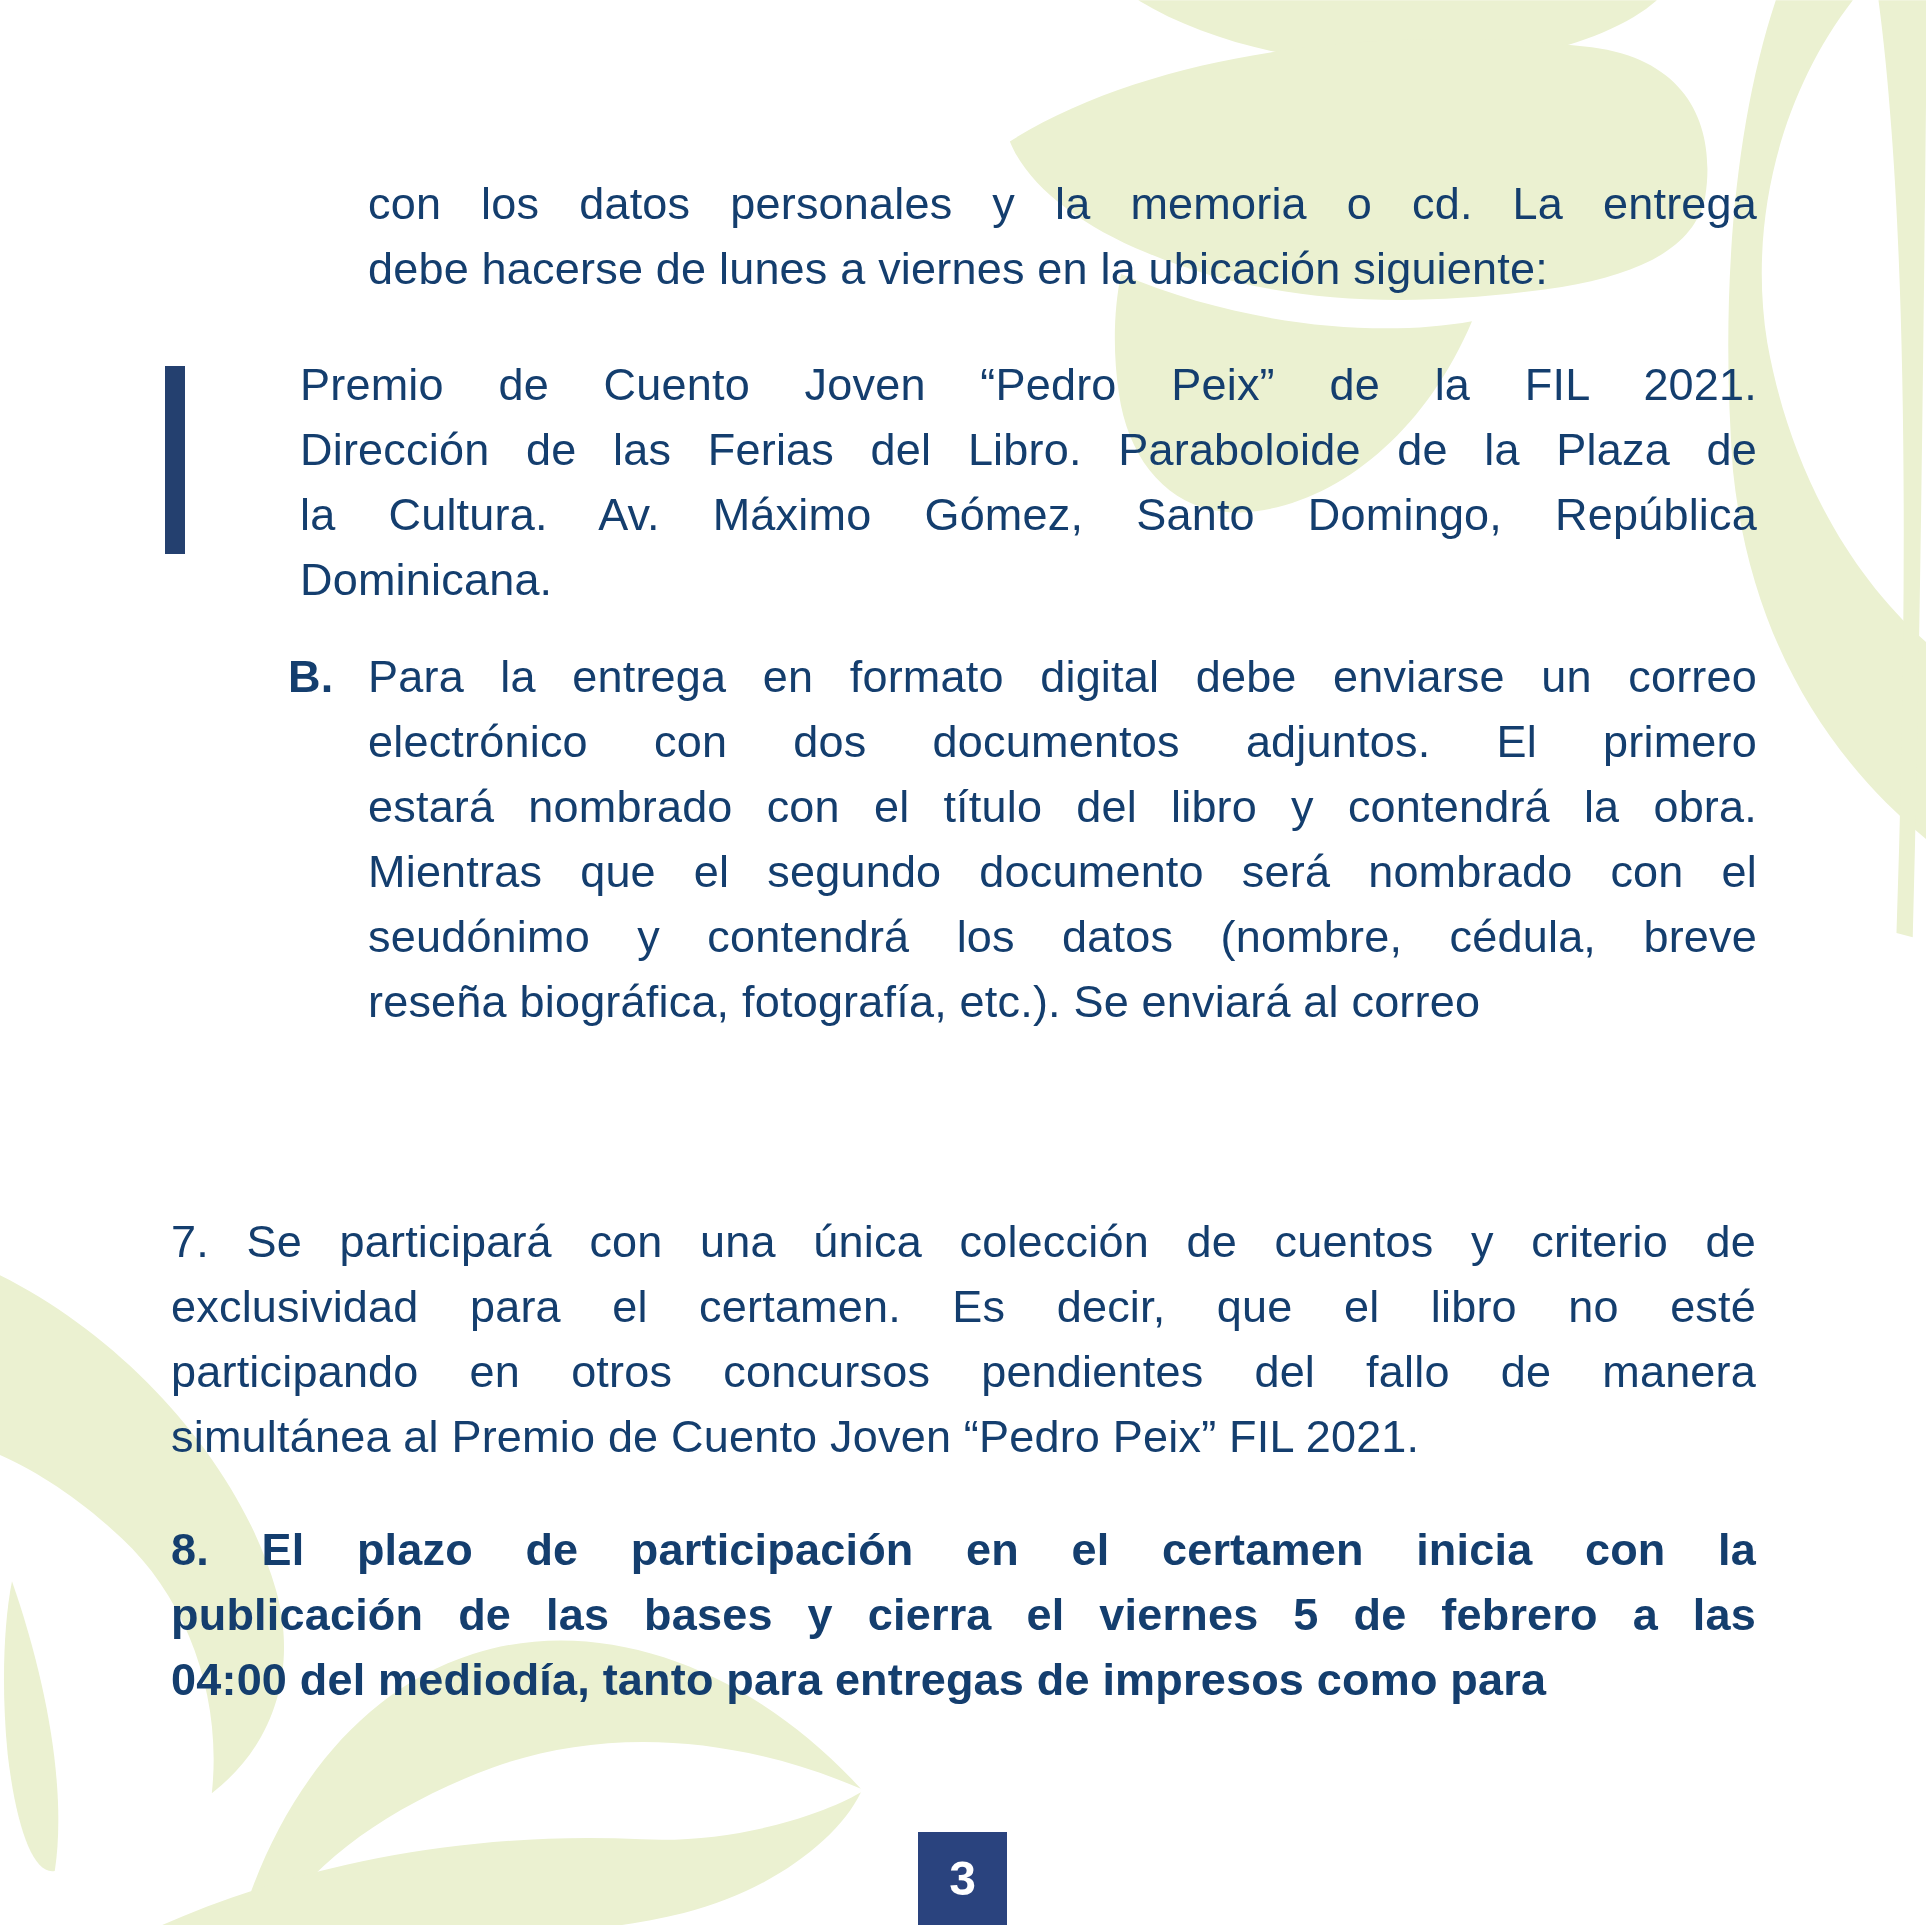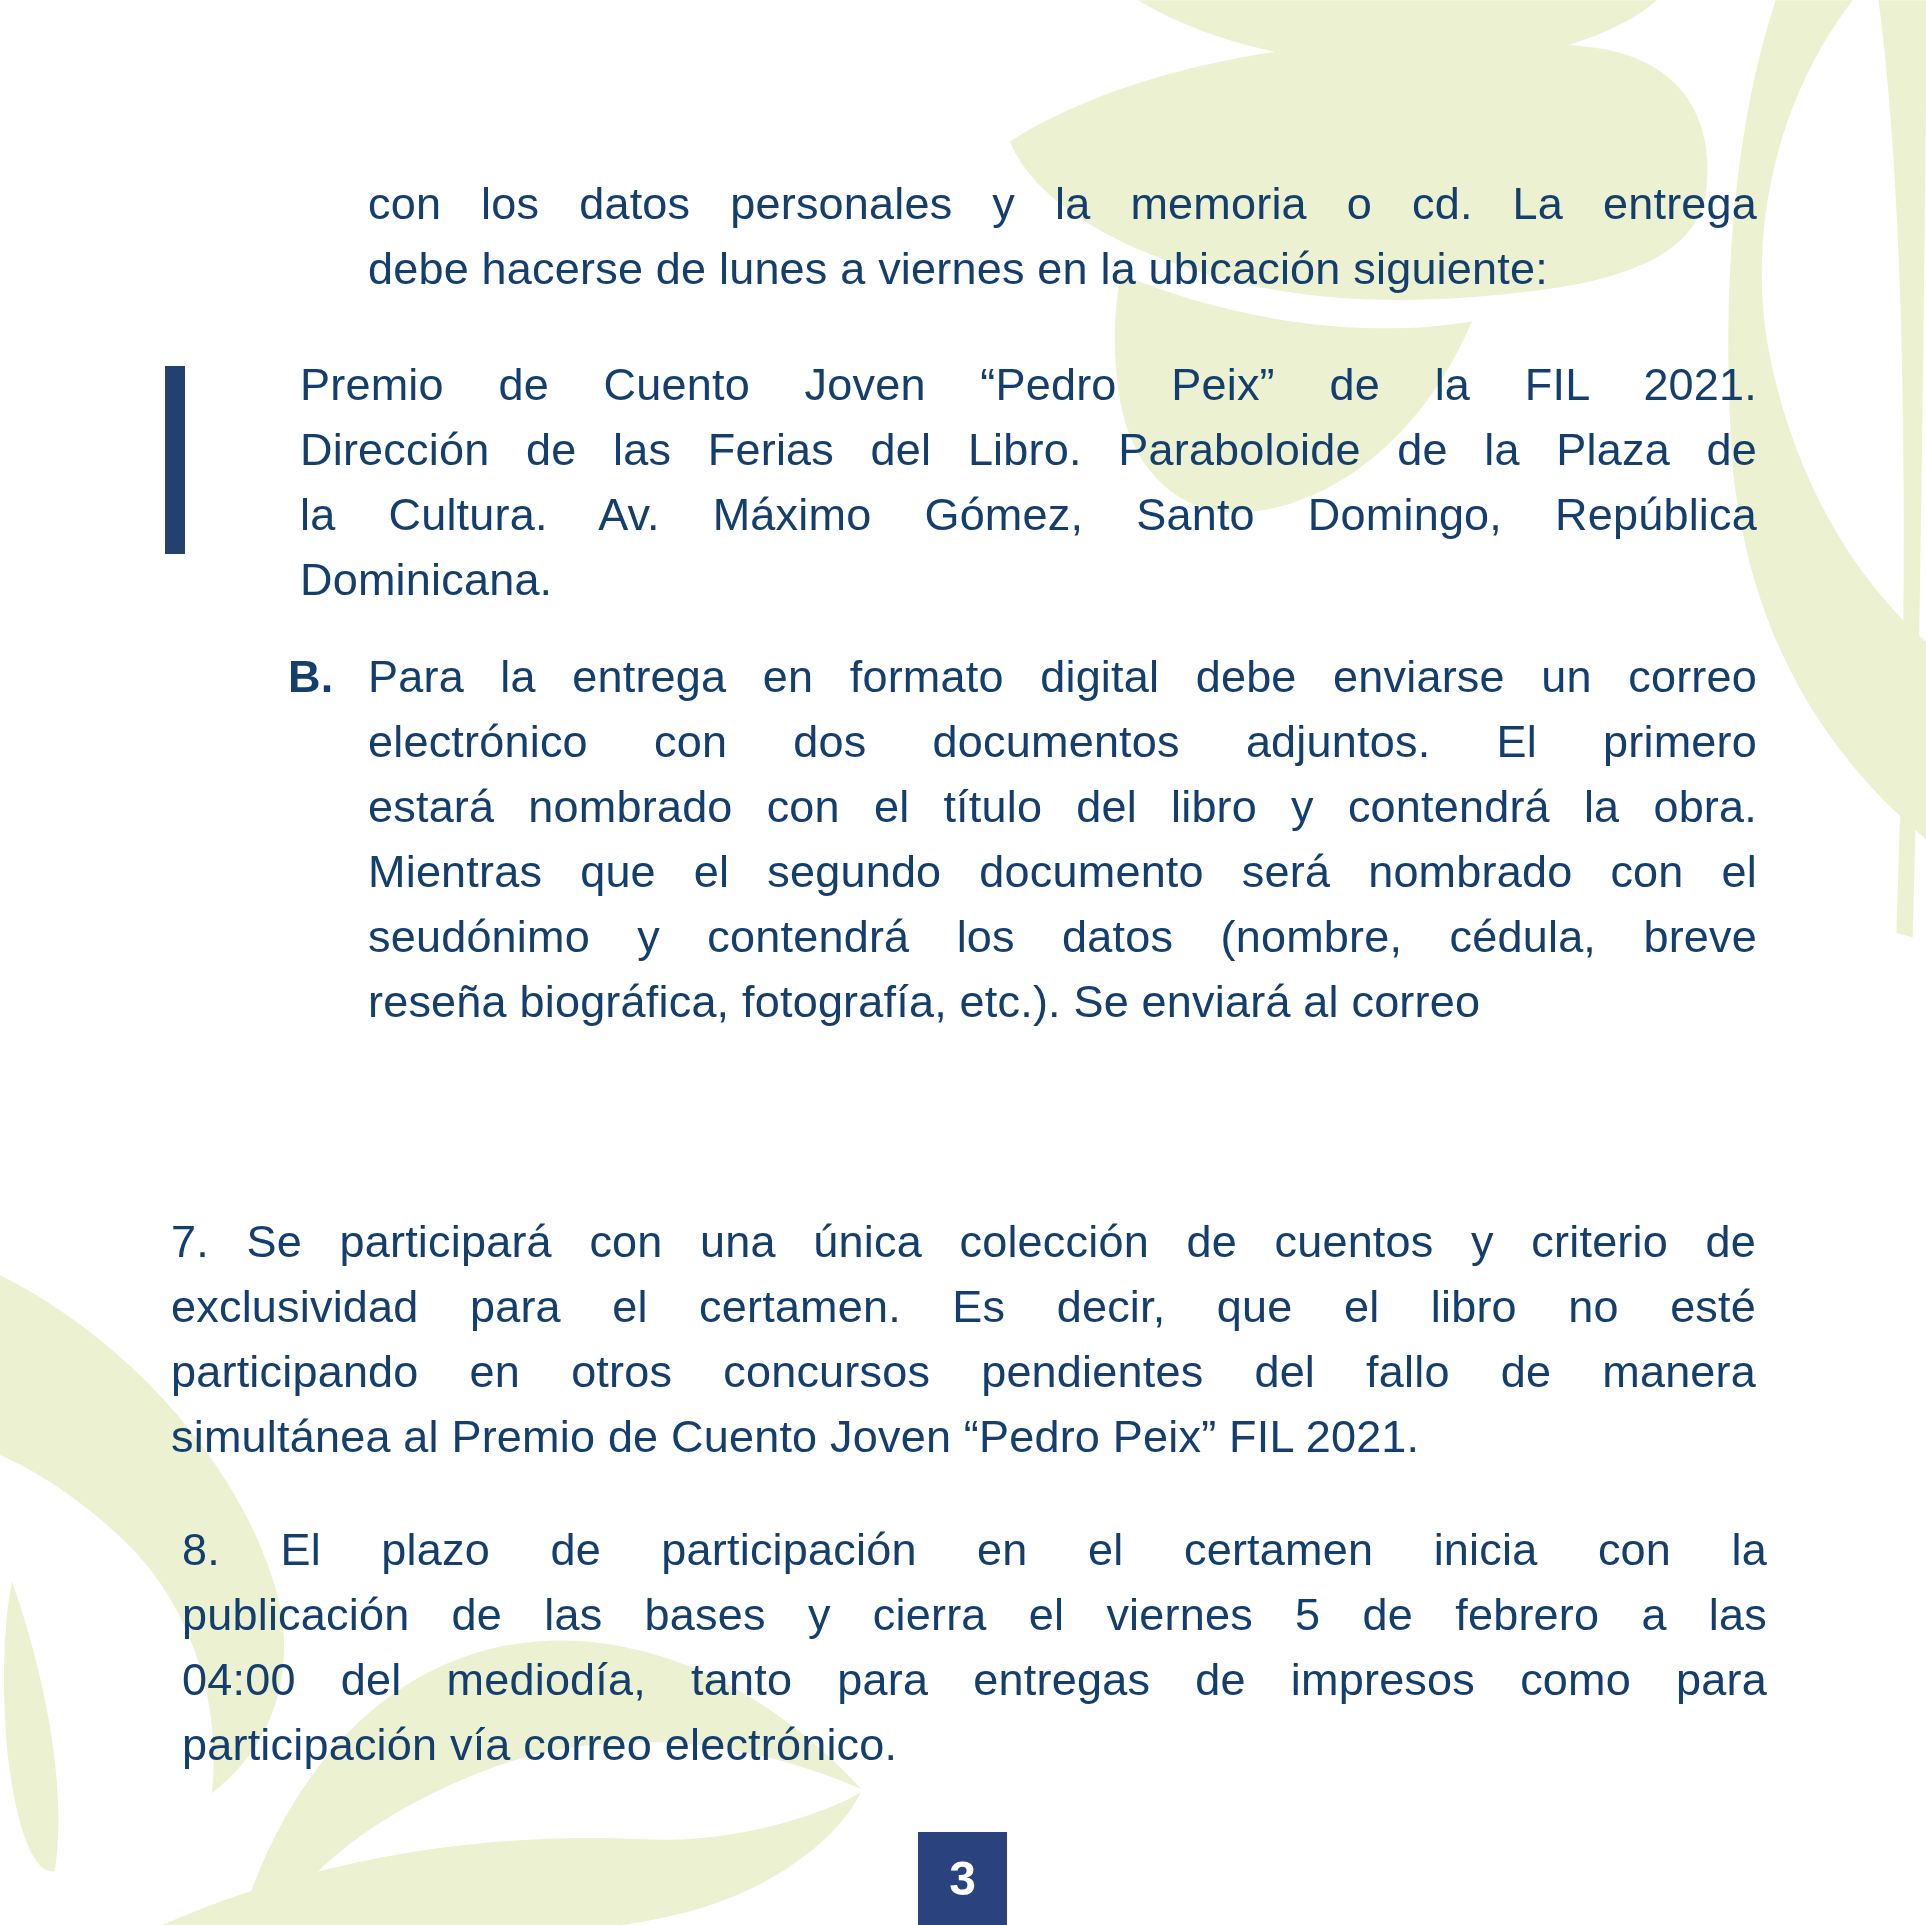"8. El plazo de participación" .item8 { font-weight: none -> bold; left: 182px -> 171px }
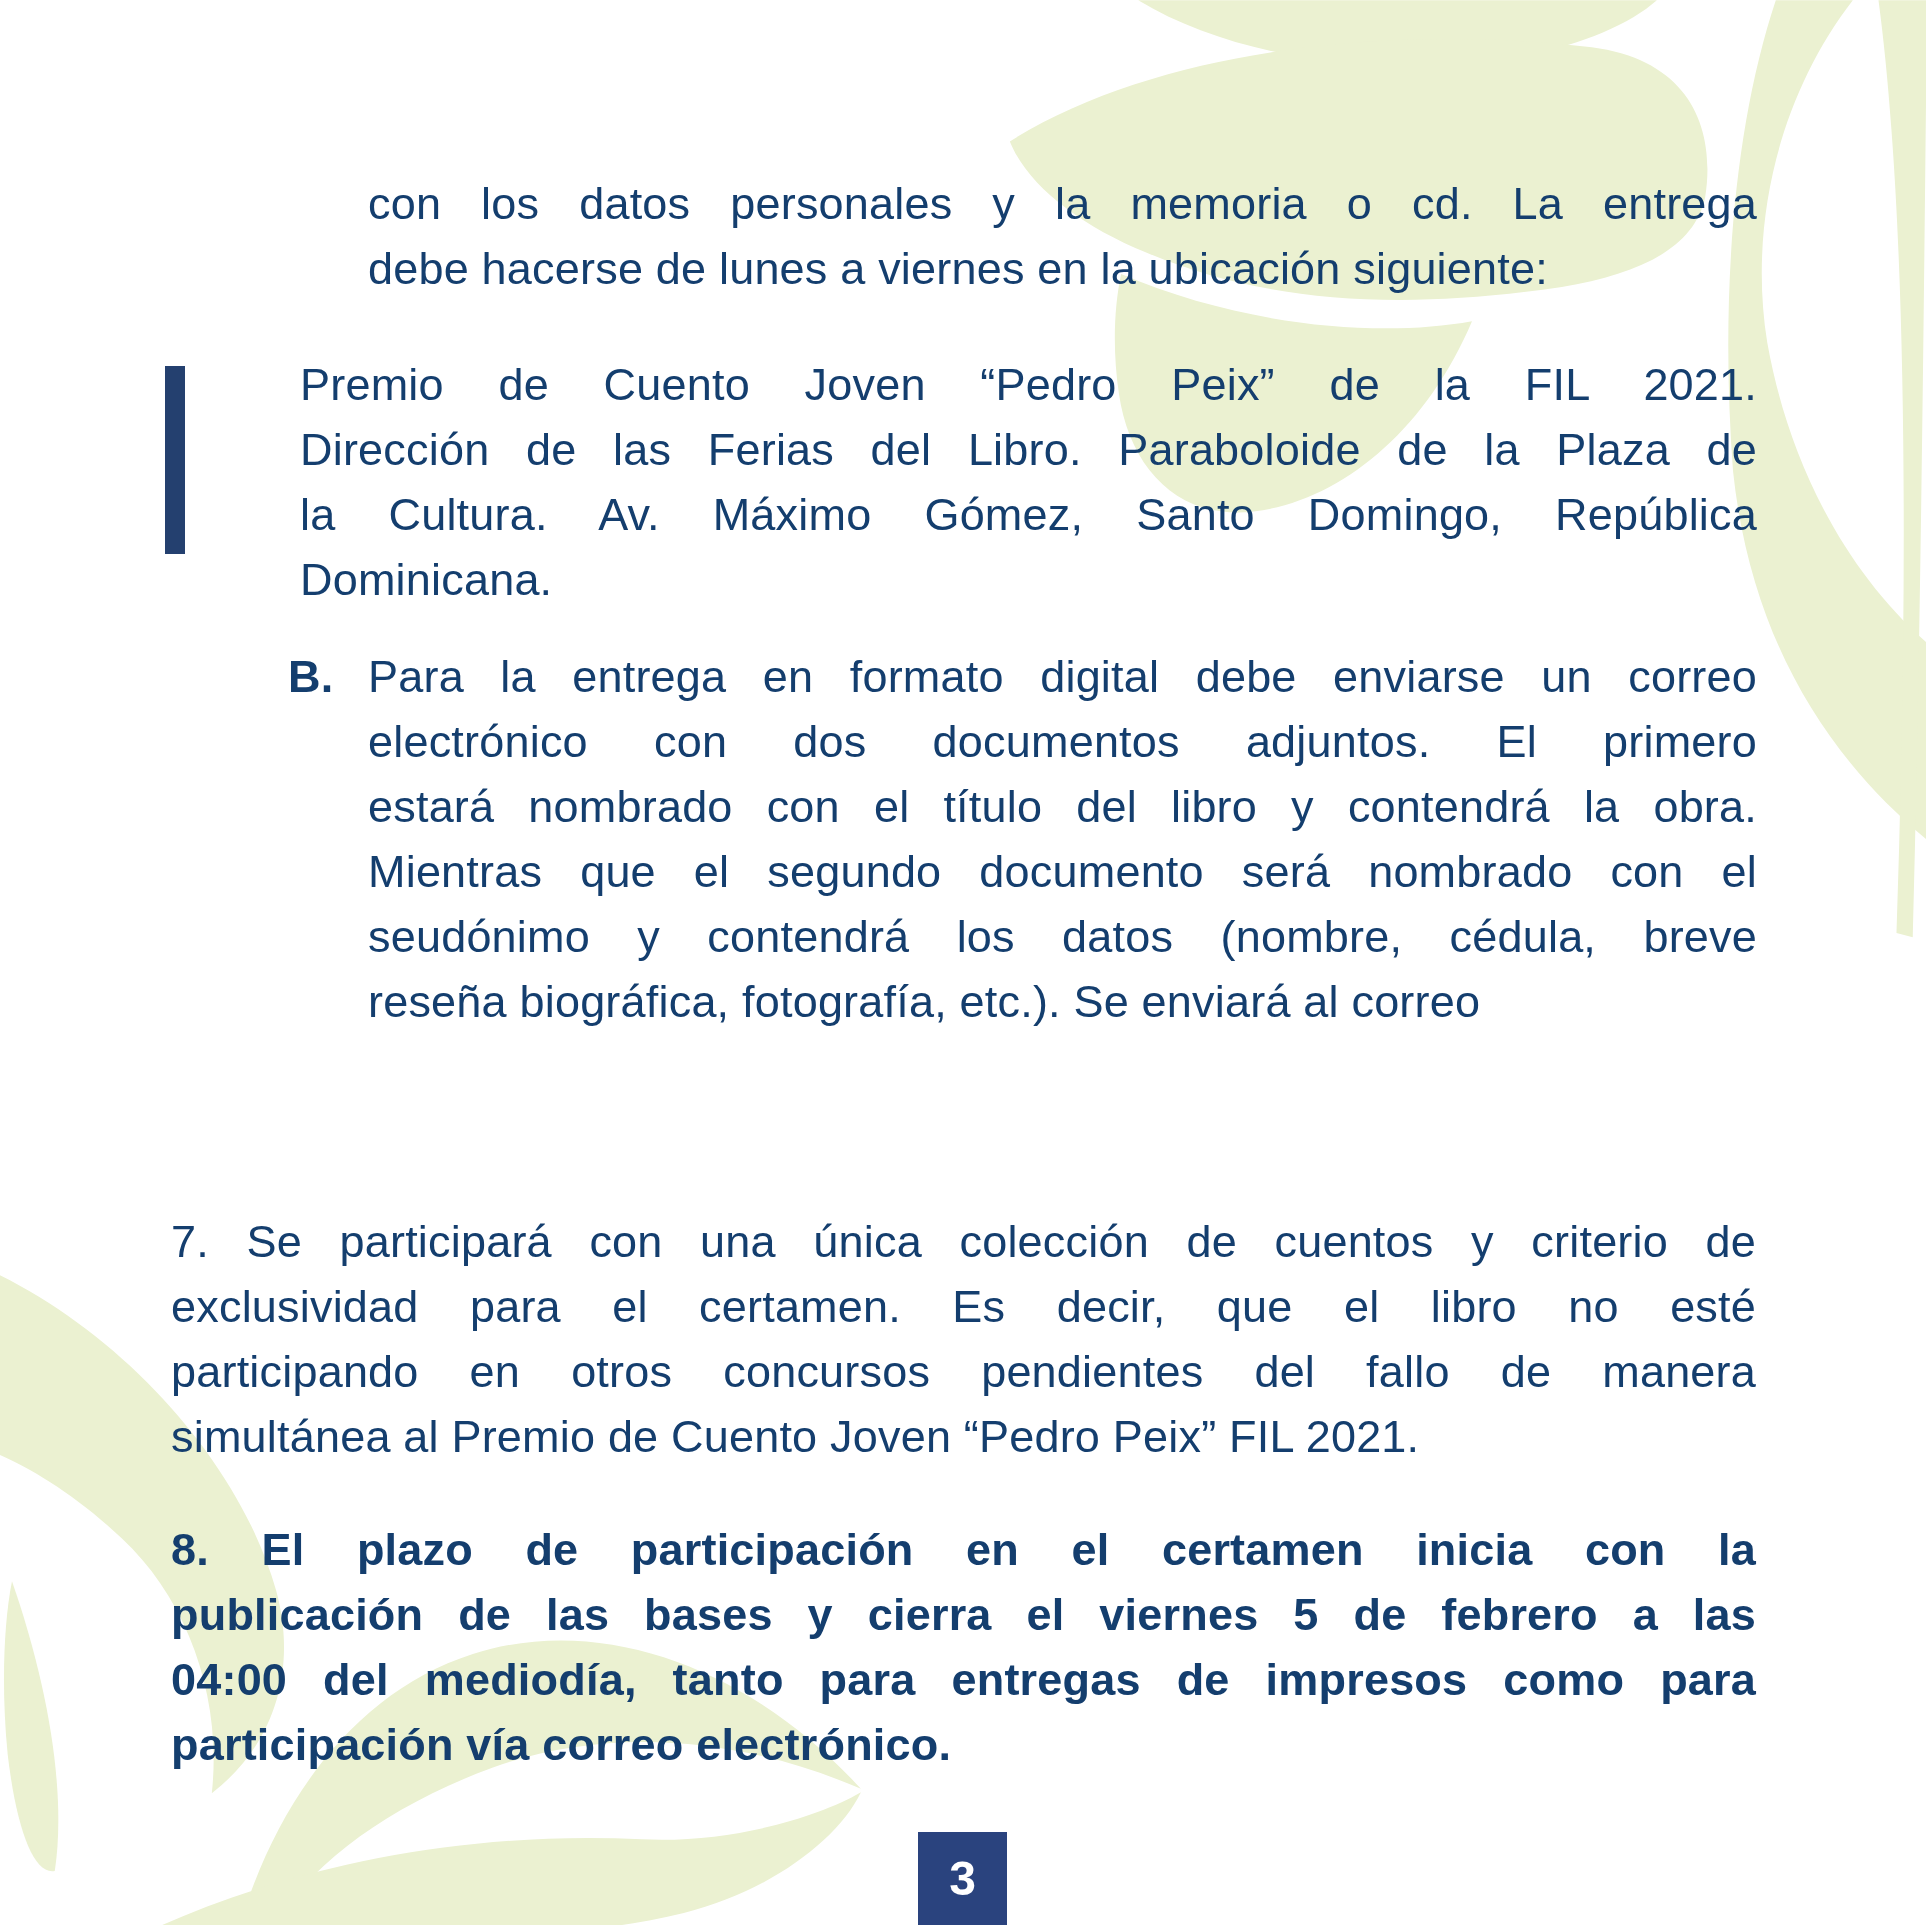"participación vía correo electrónico." div.line { html: <div>participación vía correo electrónico.</div> -> none }
